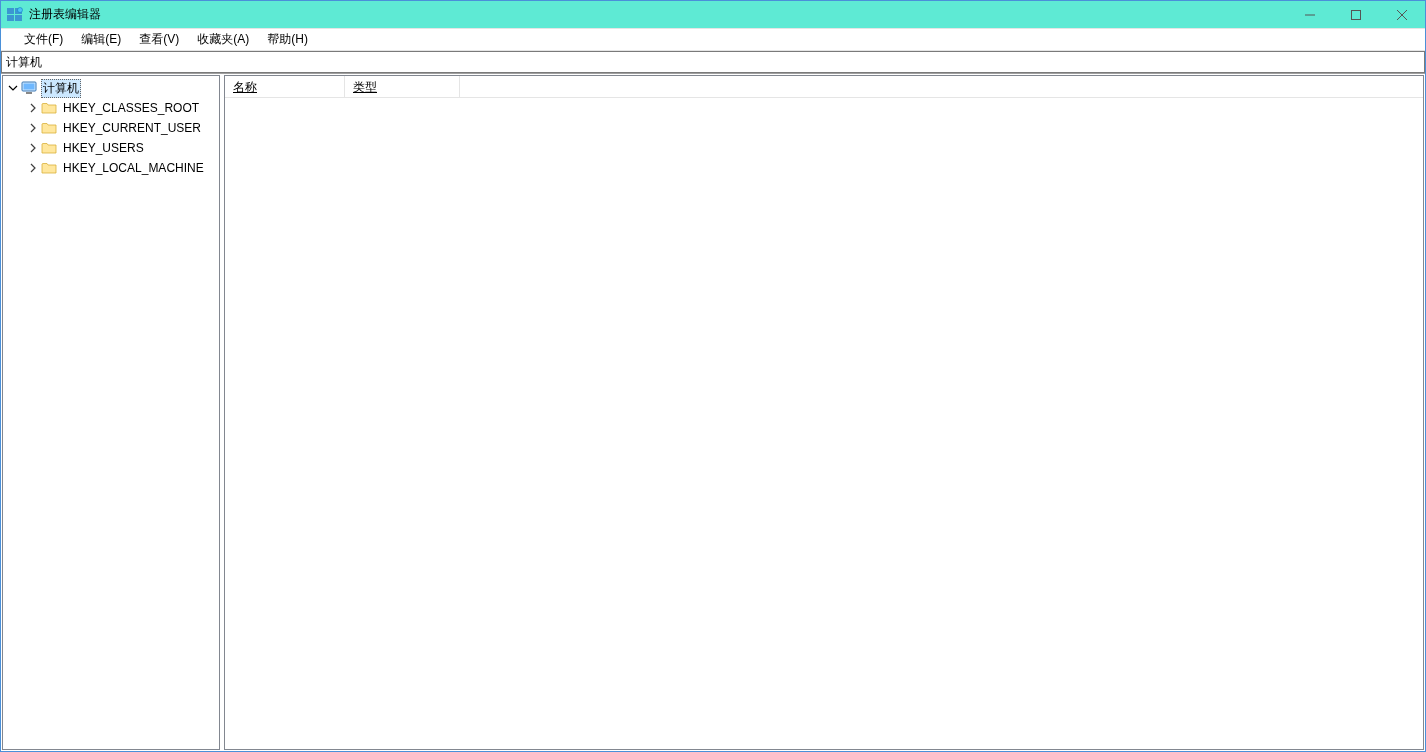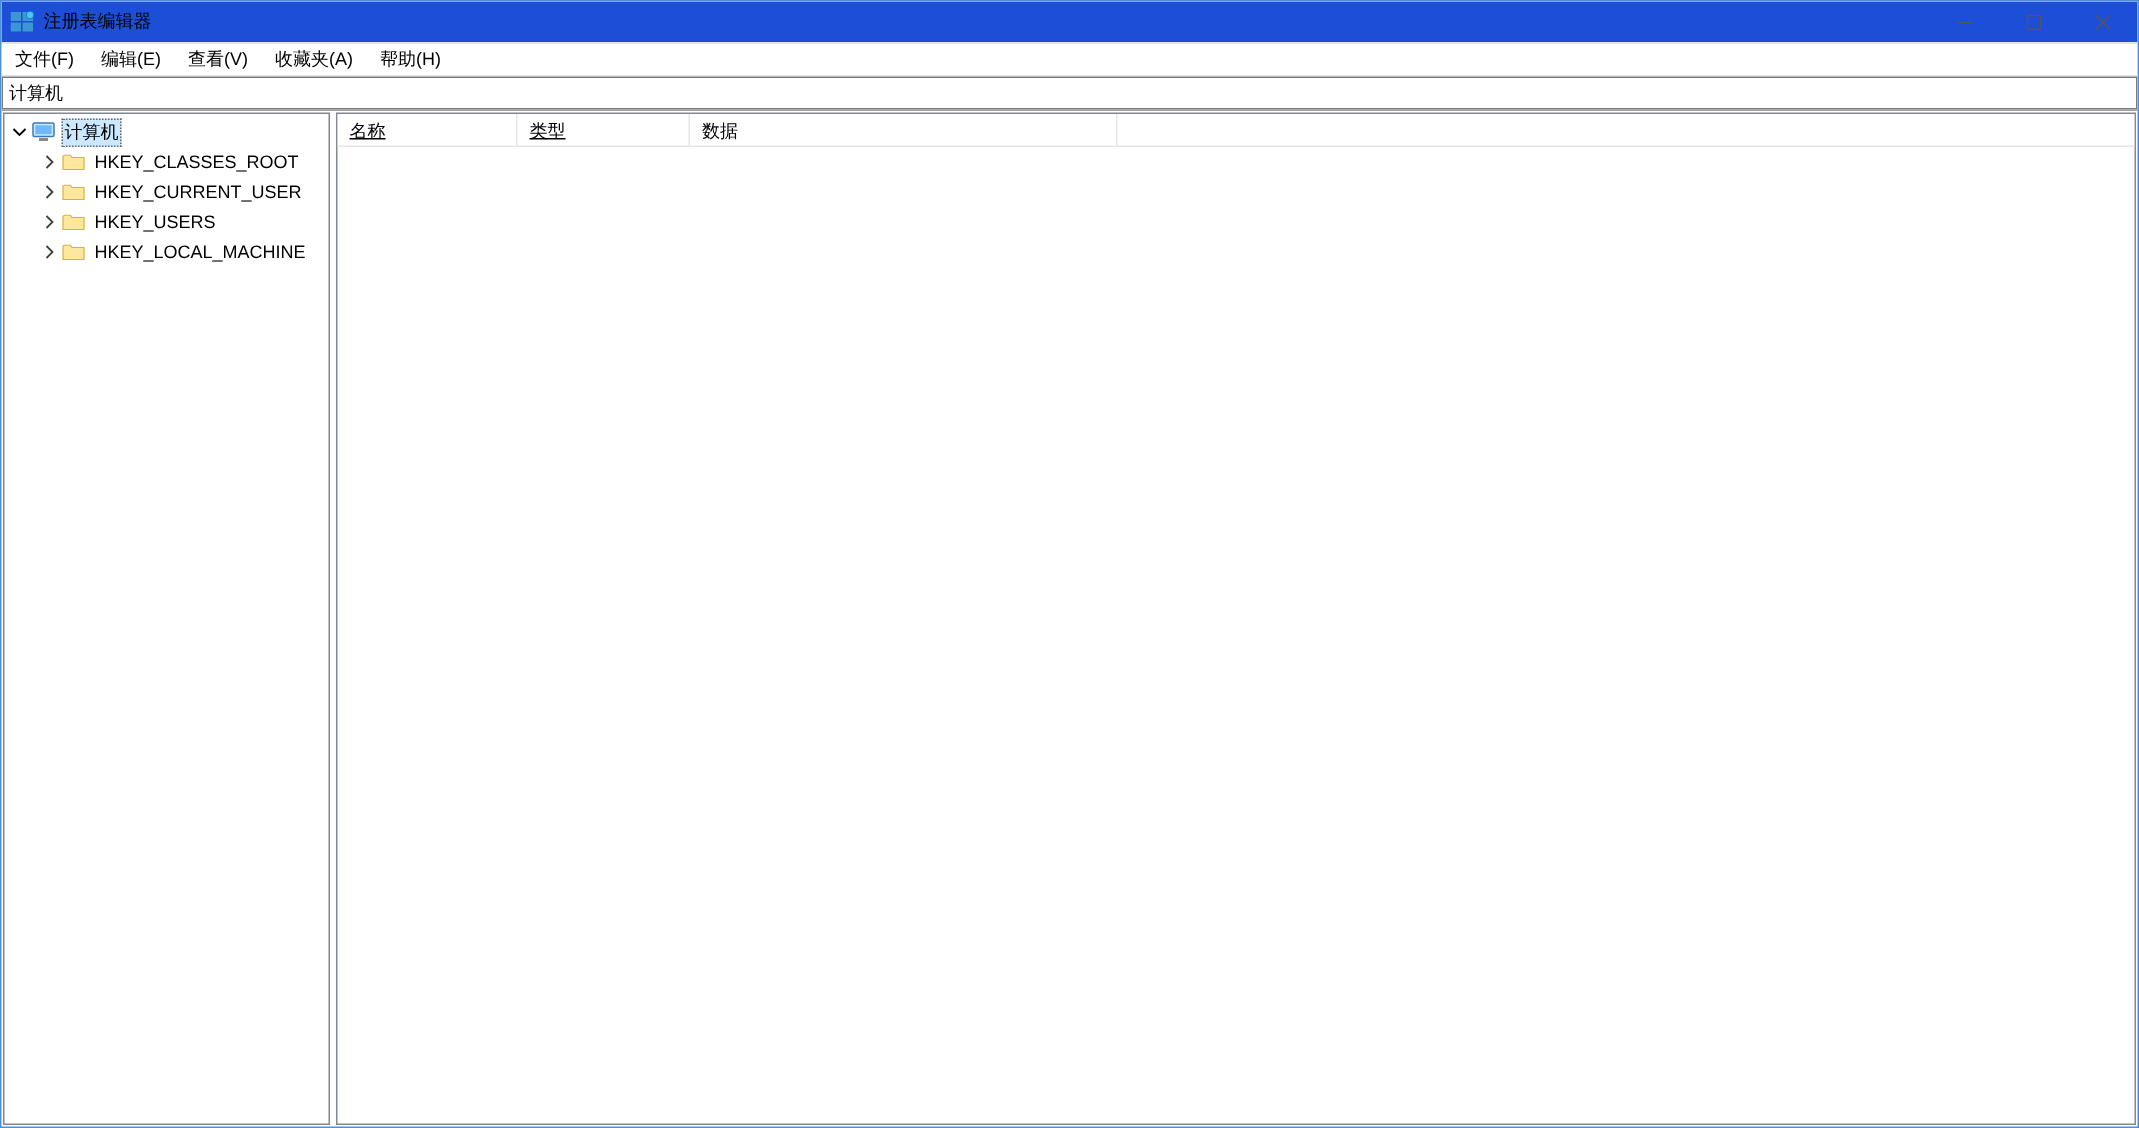"注册表编辑器" .titlebar { background: #1d4ed8 -> #5eead4 }
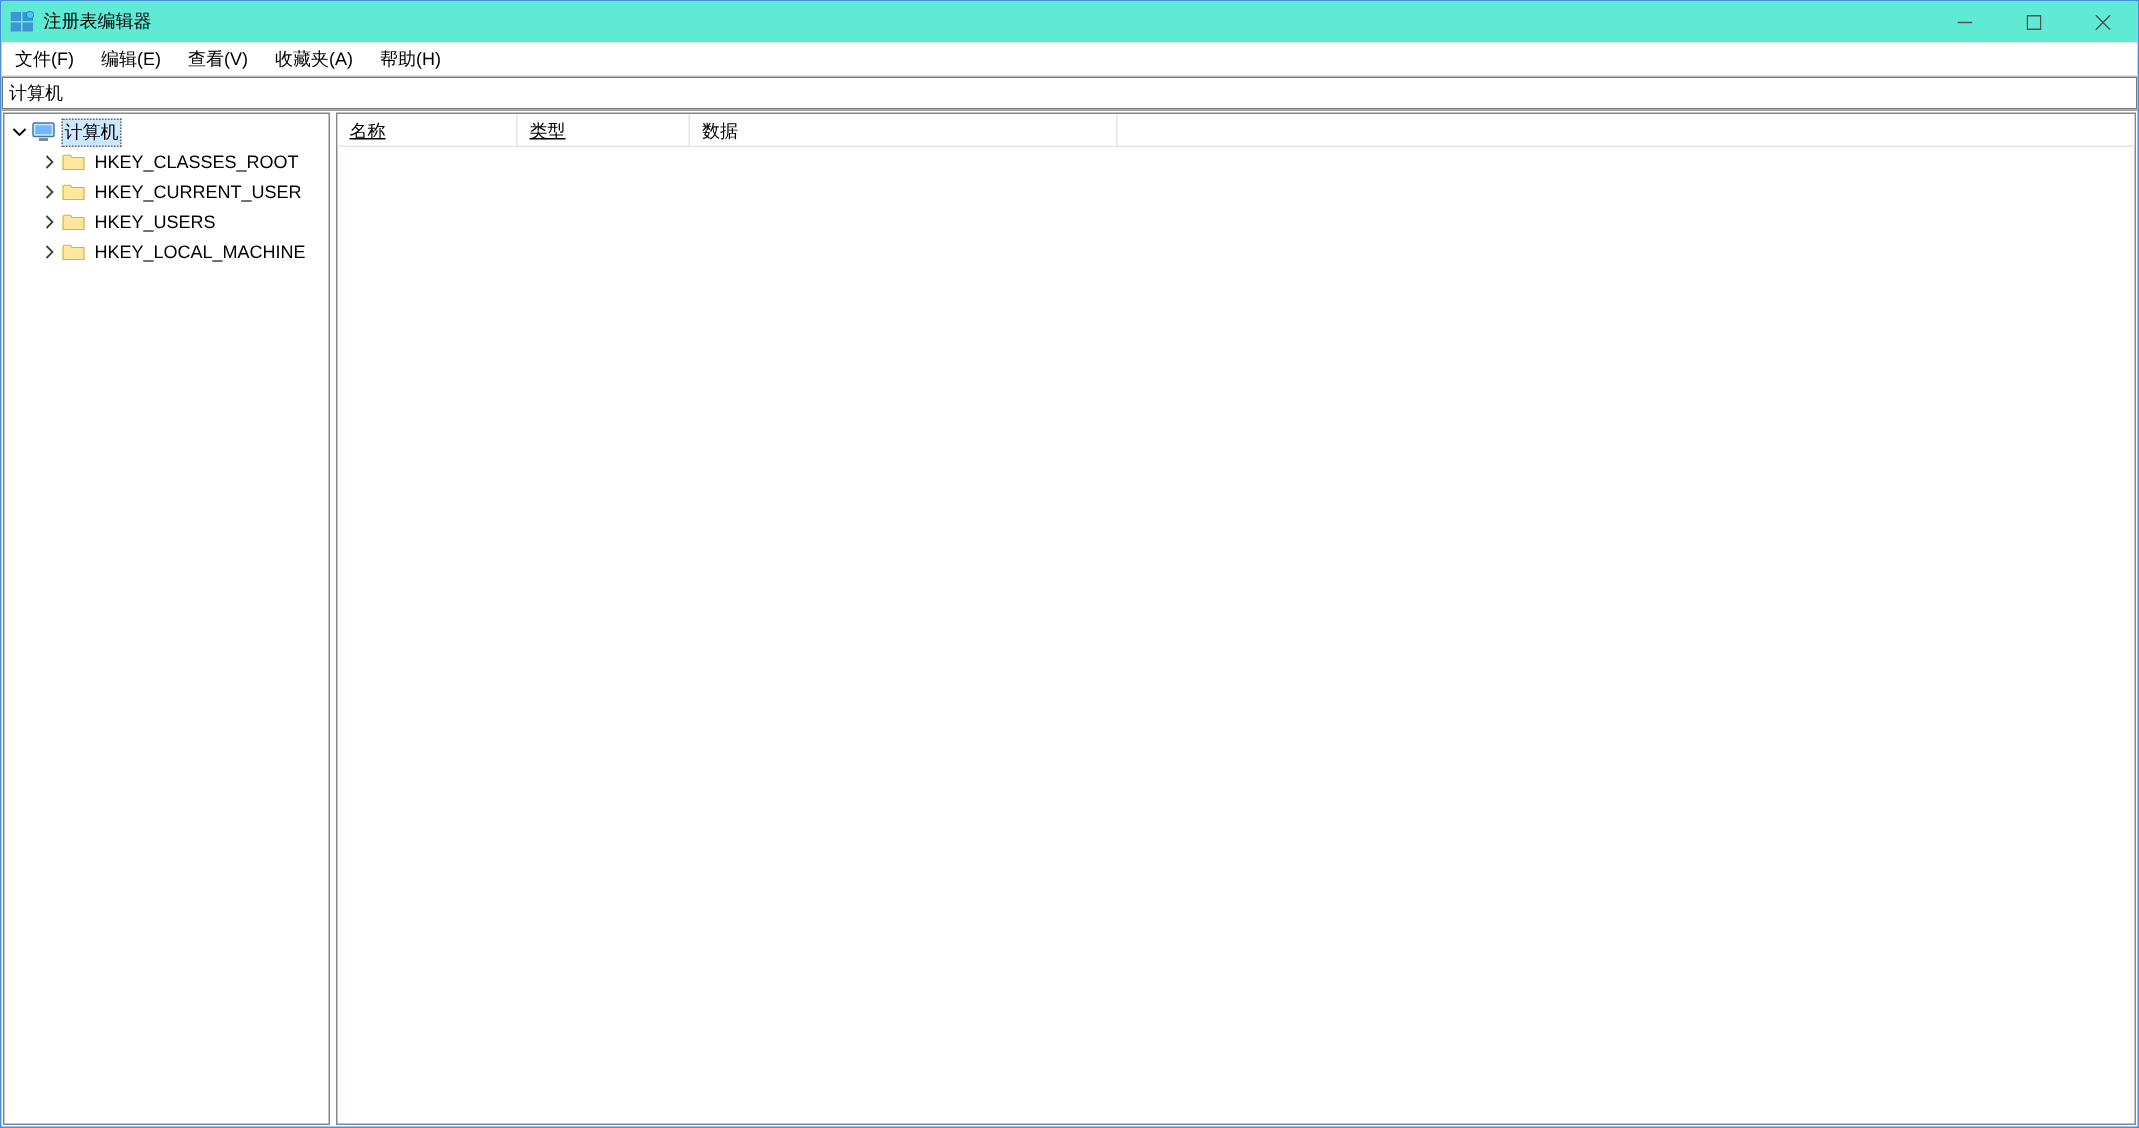"文件(F)" .menubar { padding-left: 0 -> 14px }
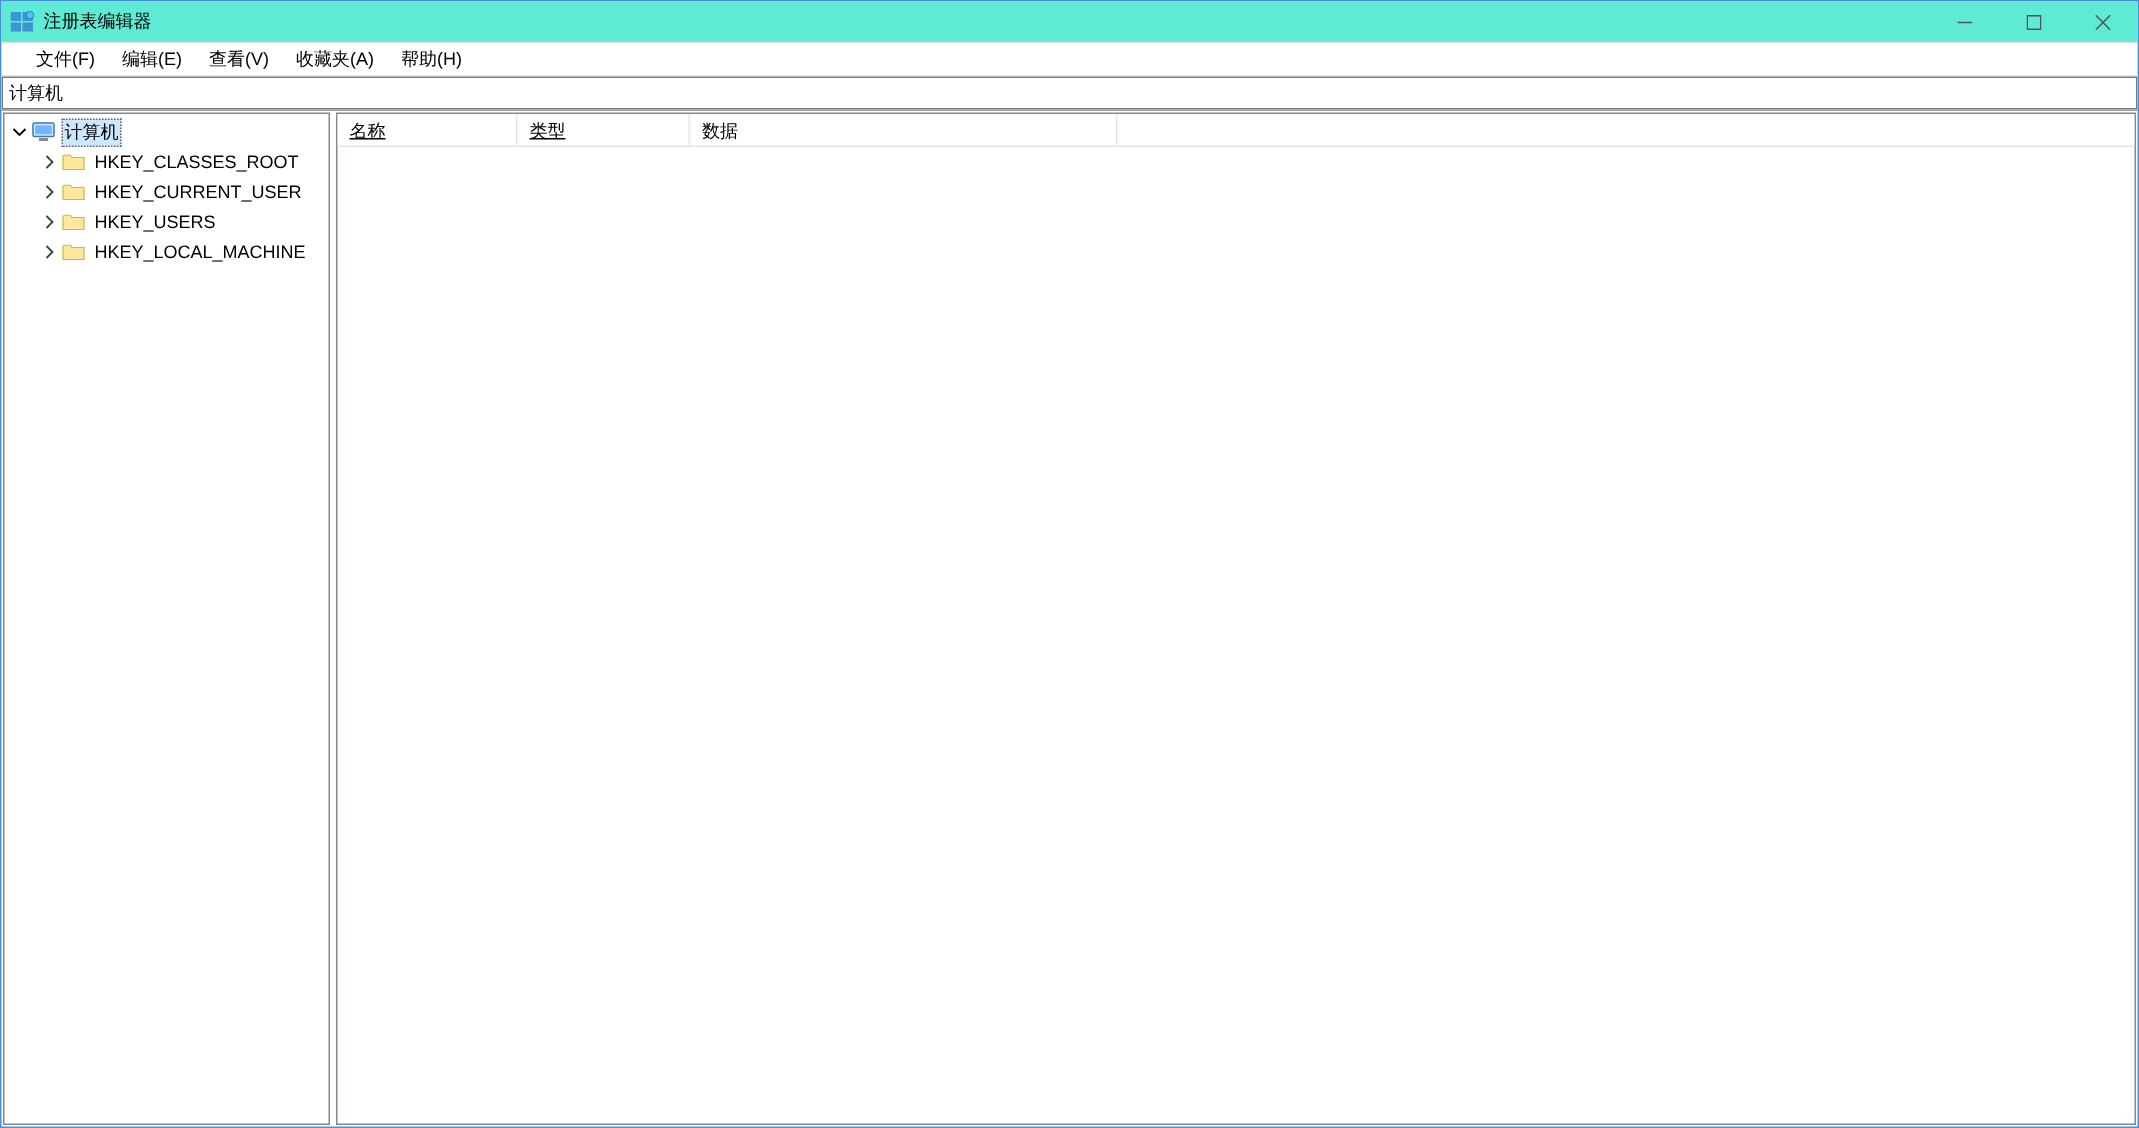"数据" div.col-header { html: <div>数据</div> -> none }
